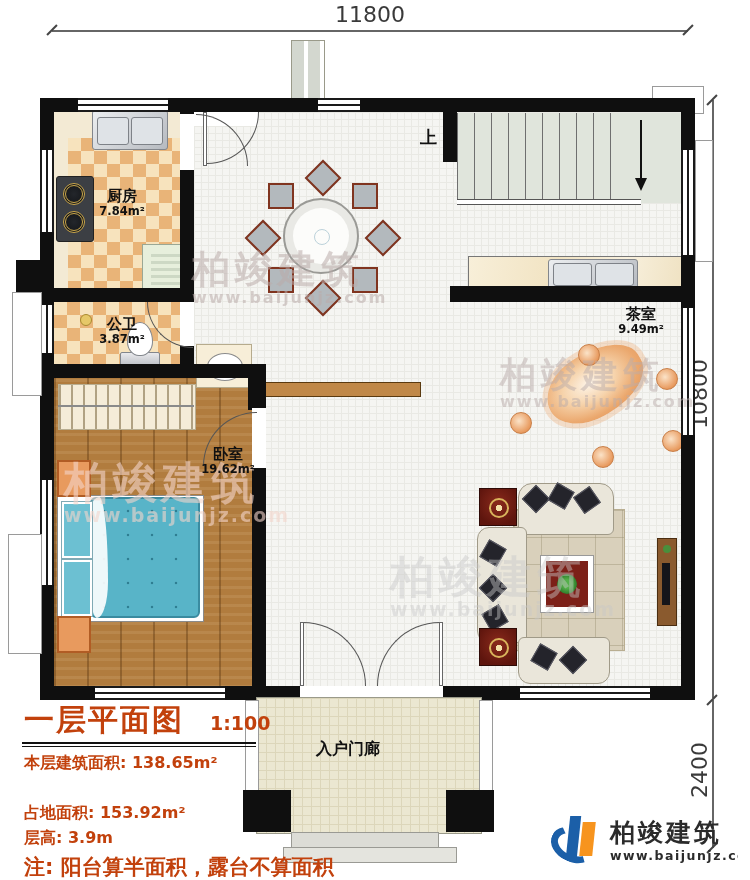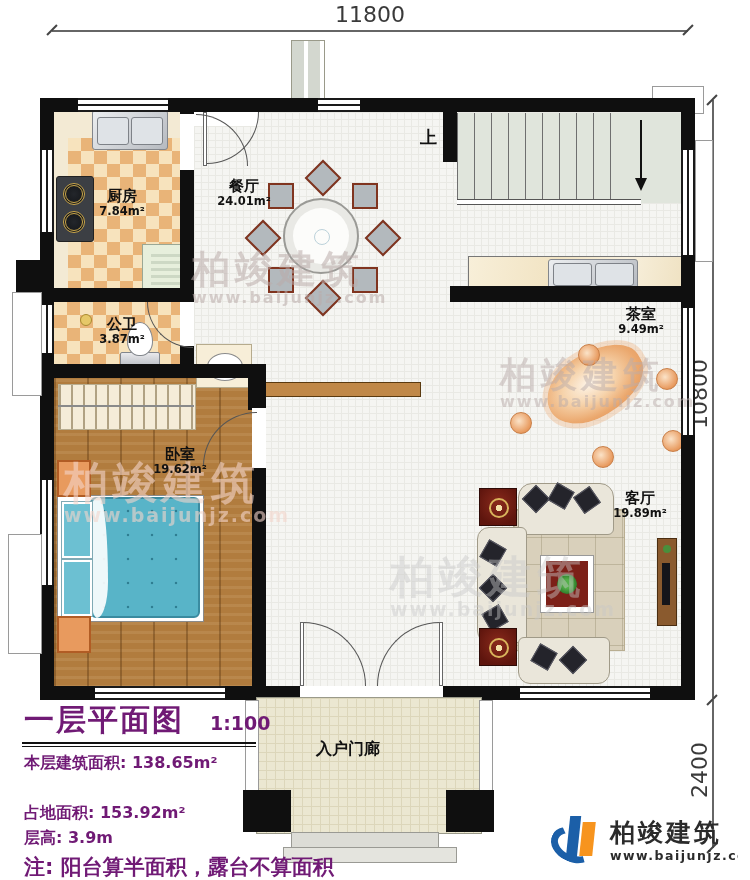"餐厅" div.rlabel { html: <div> <div>餐厅</div> <div>24.01m²</div> </div> -> none }
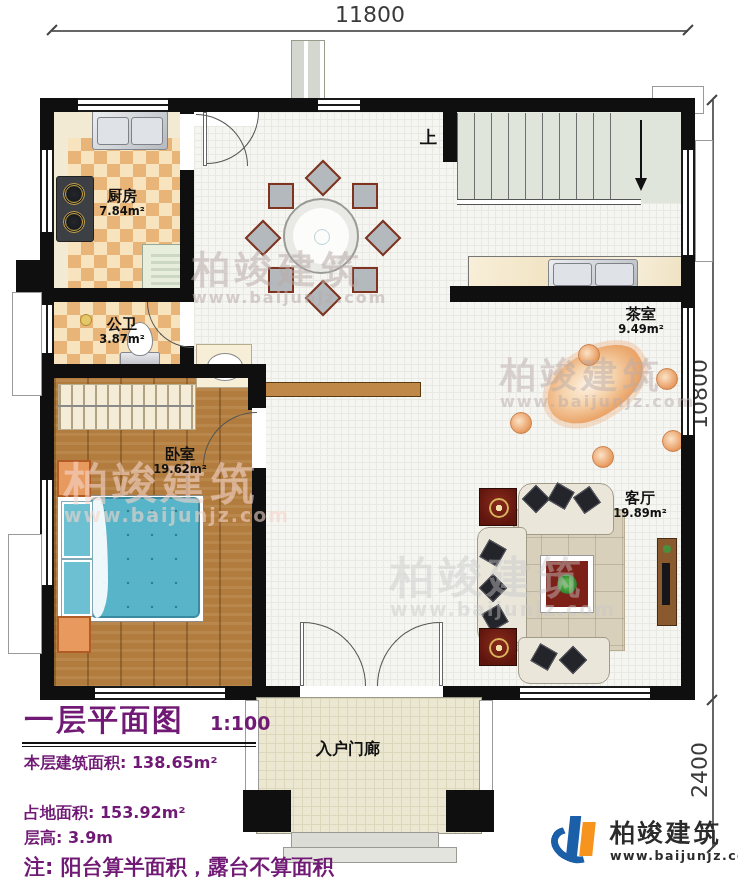"卧室" div.rlabel { padding-left: none -> 48px }
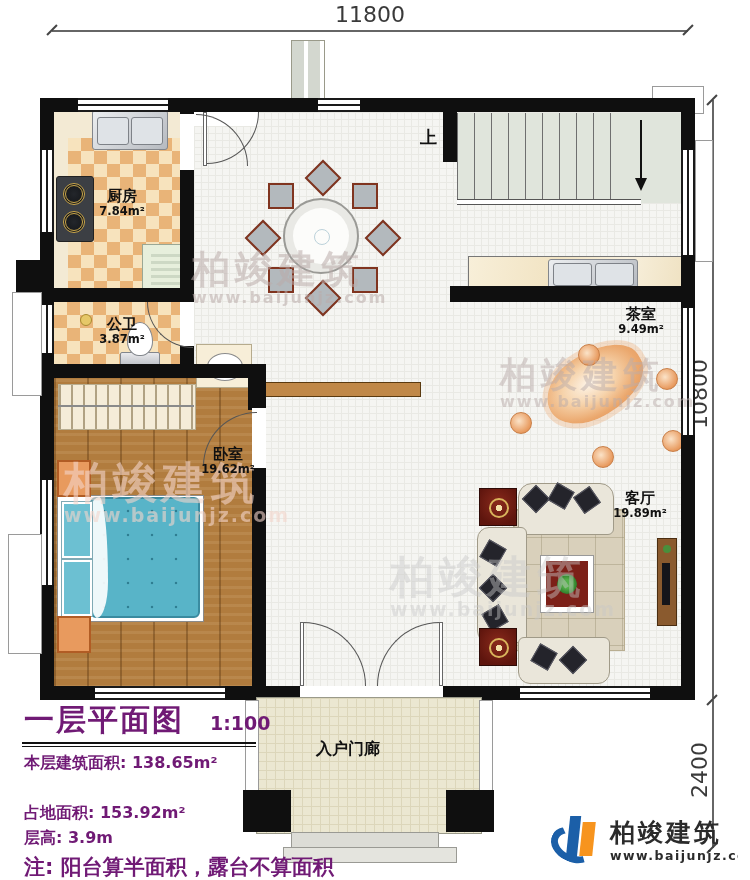"客厅" div.rlabel { html: <div> <div>客厅</div> <div>19.89m²</div> </div> -> none }
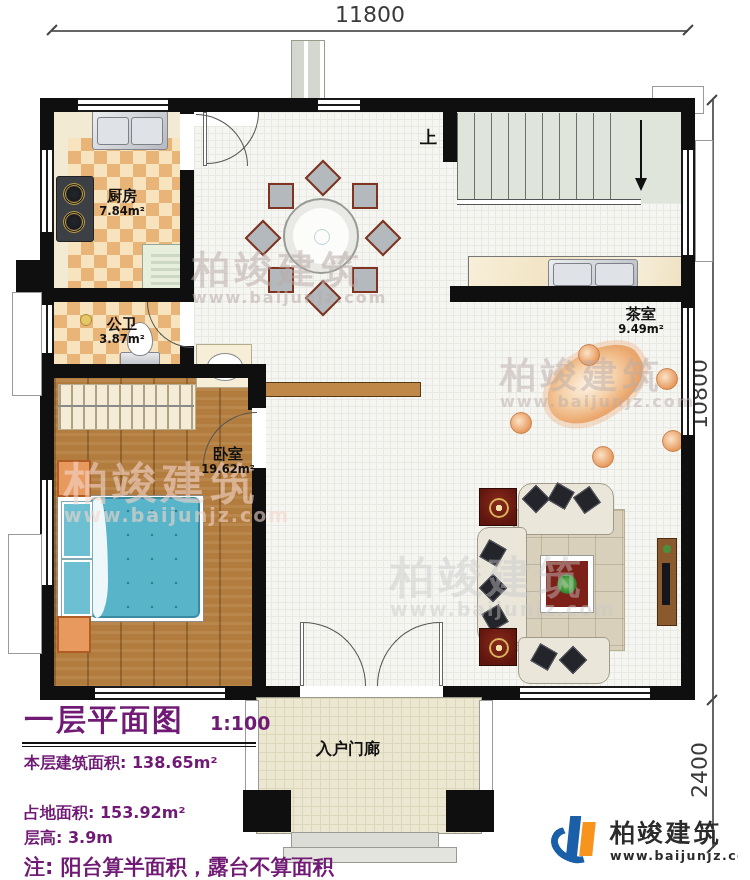"一层平面图" .tblock { color: #701a75 -> #c2410c }
